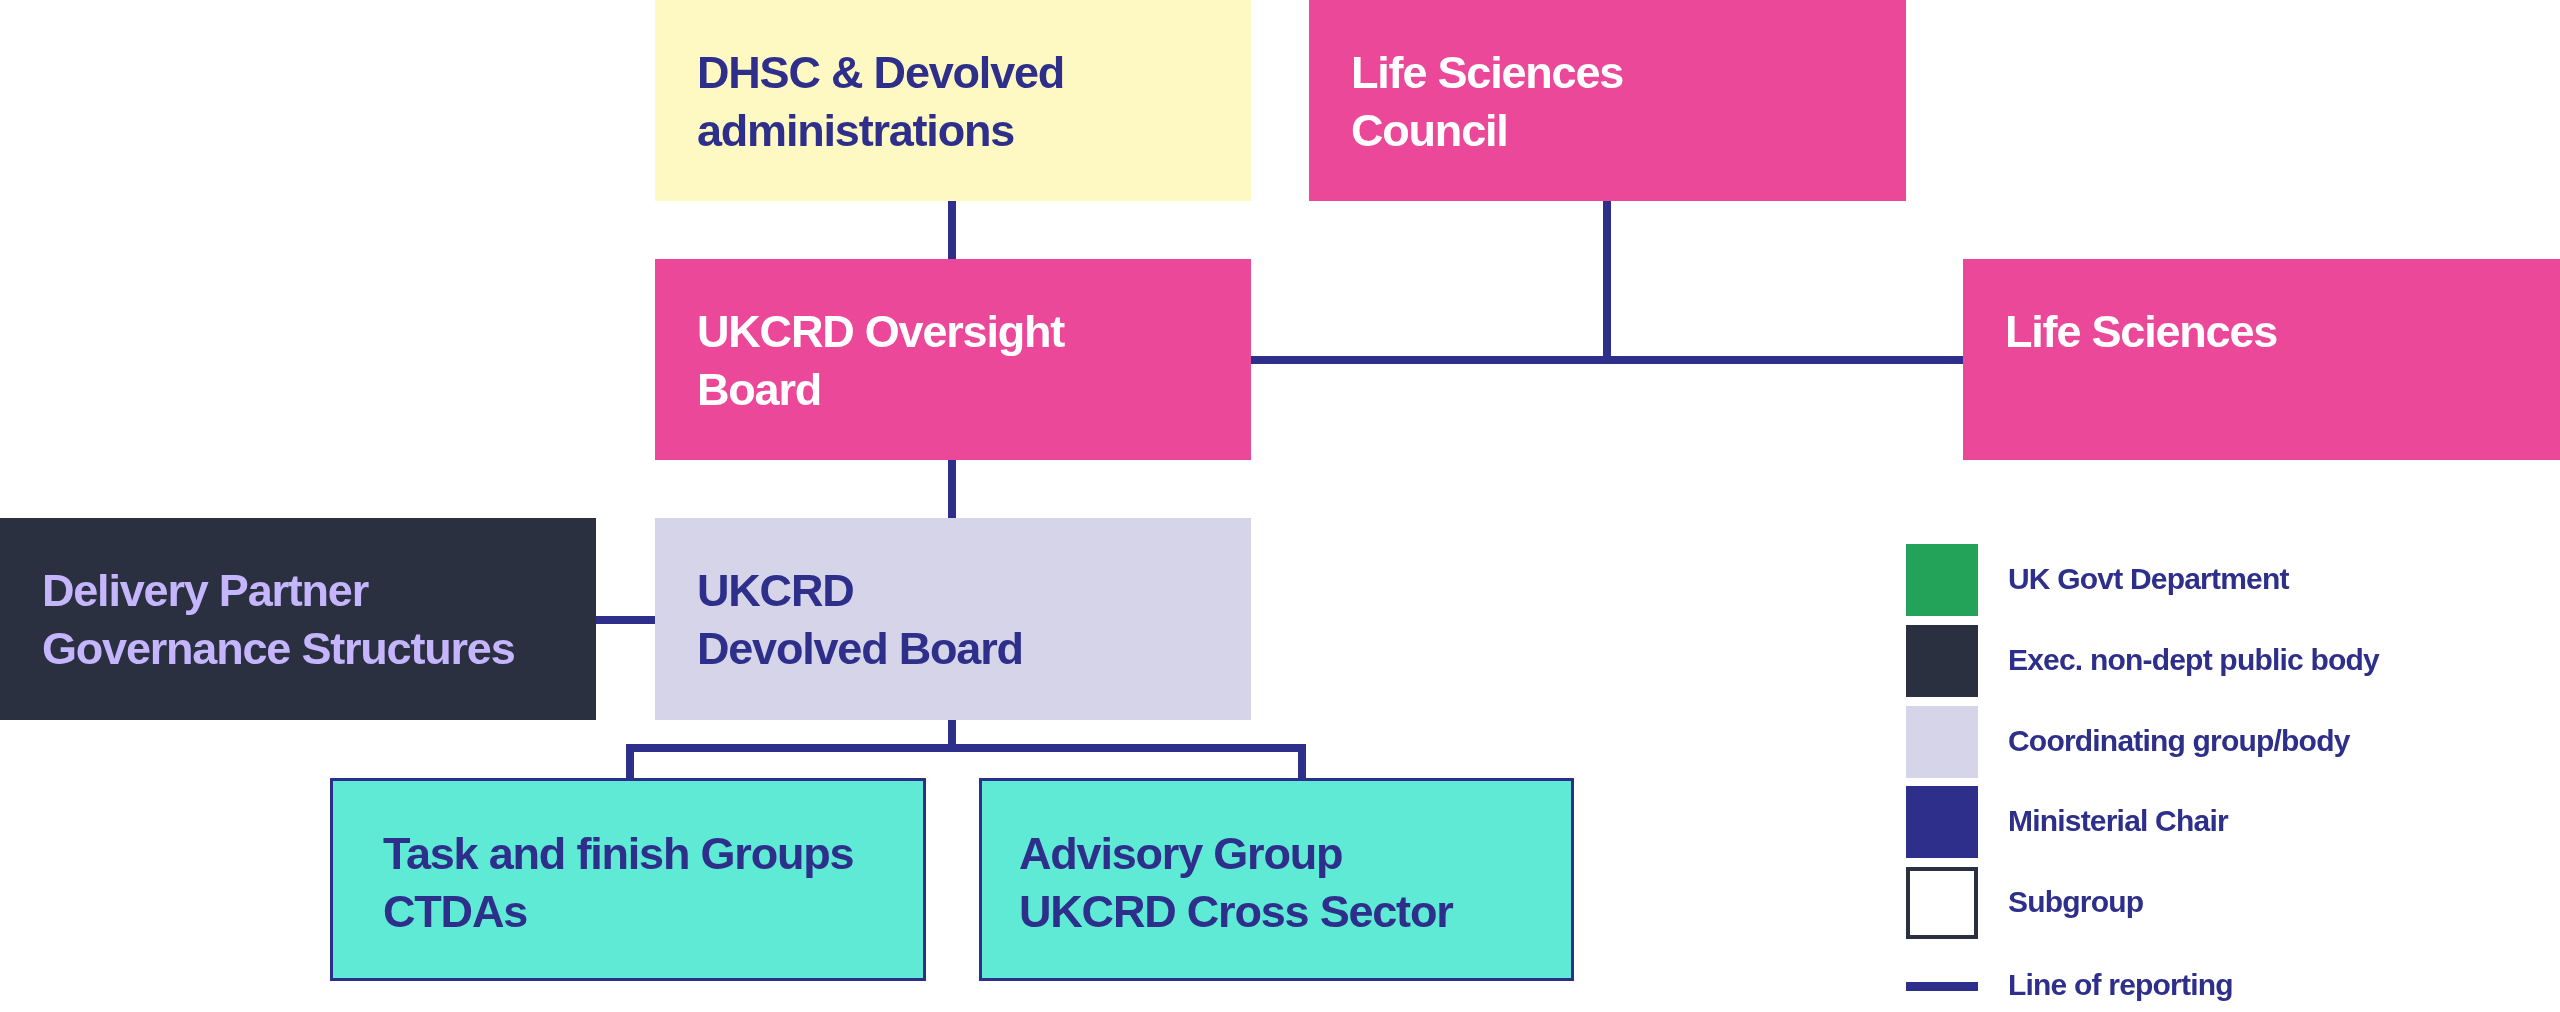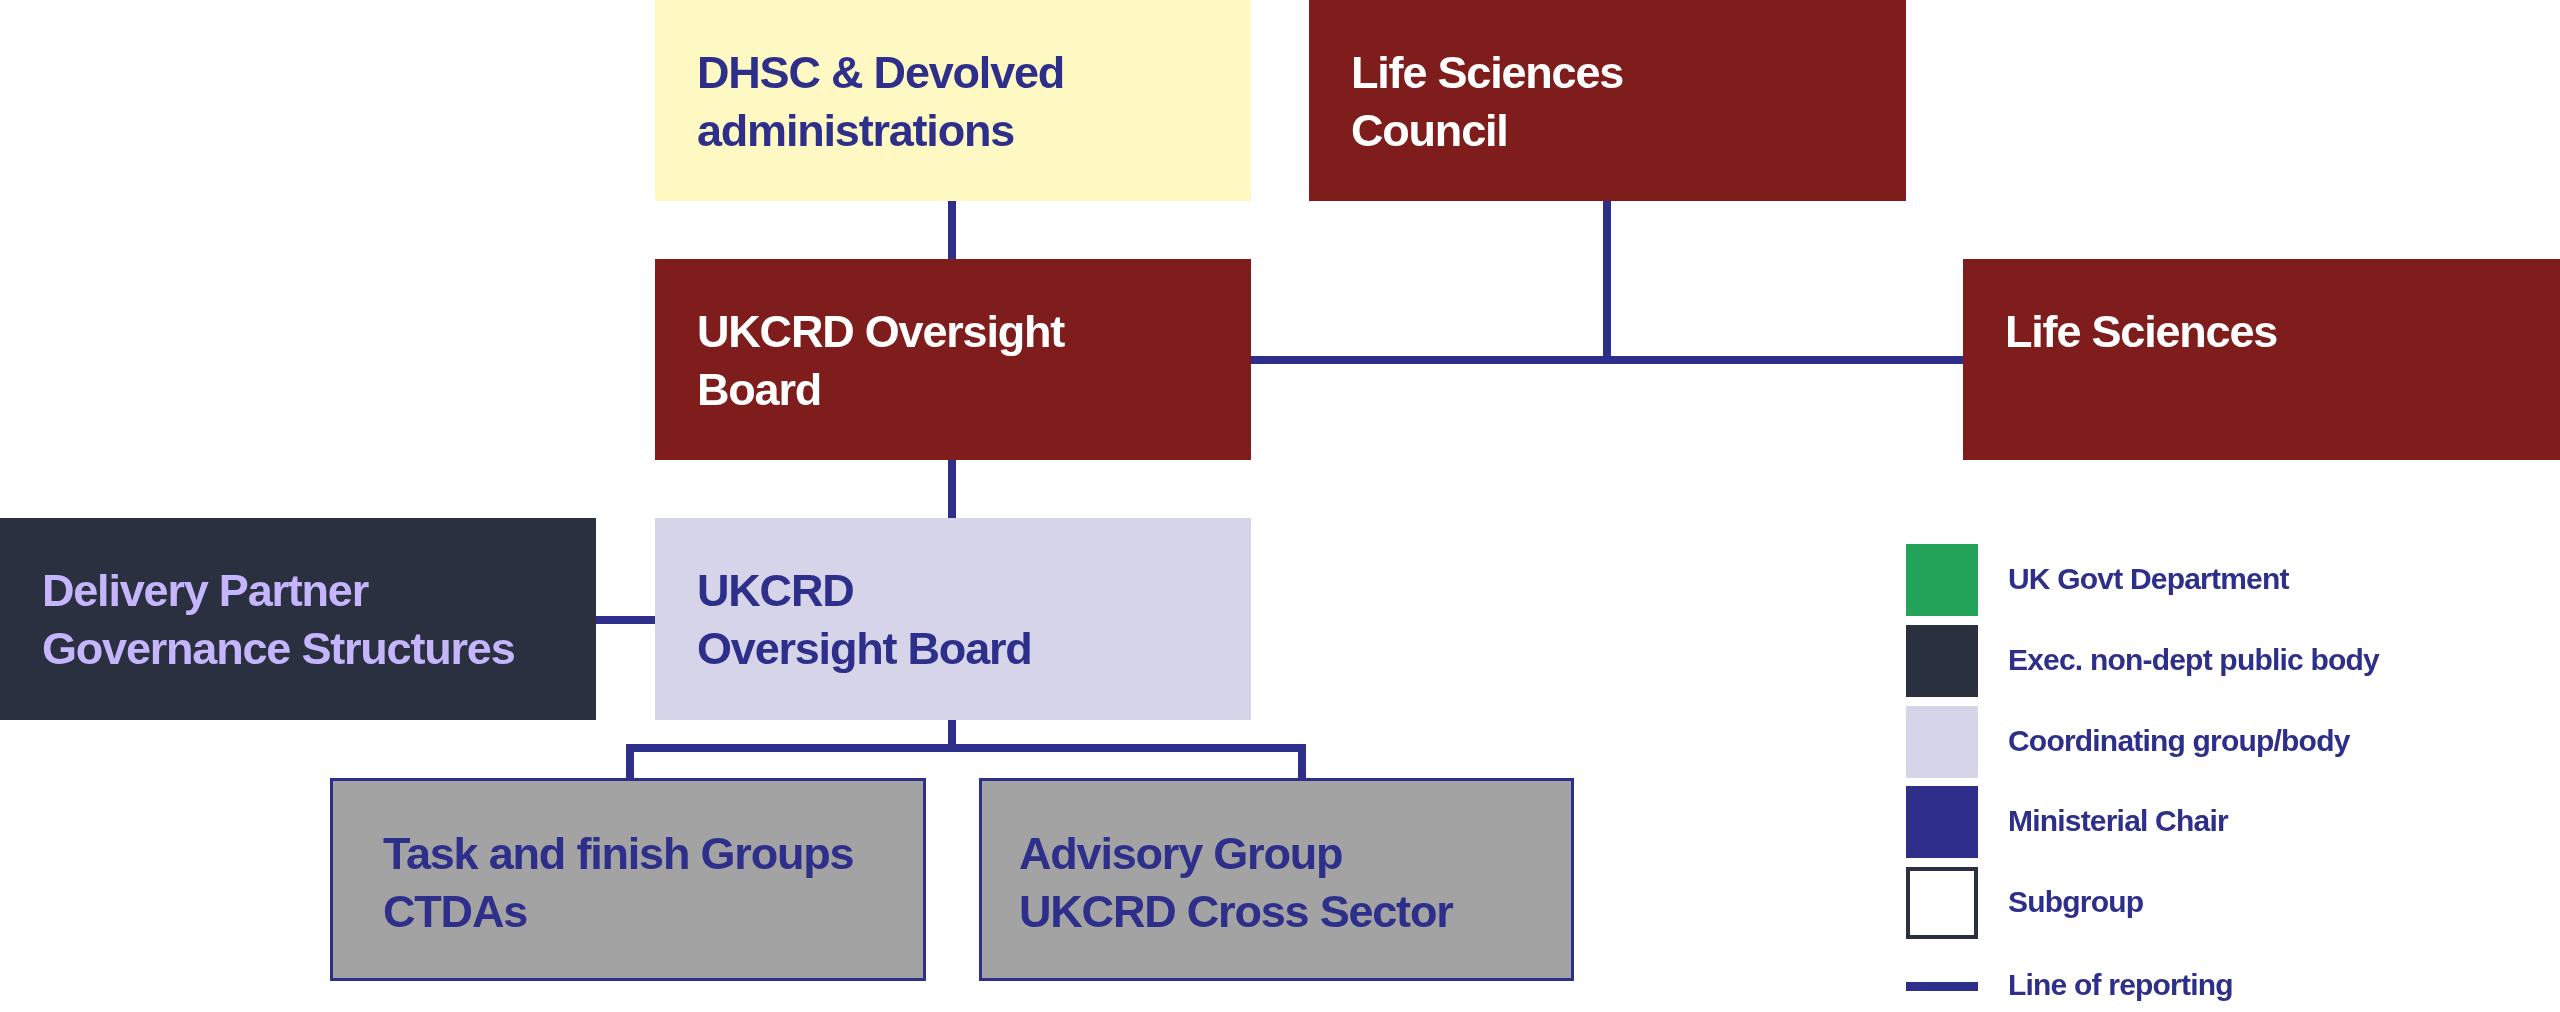"Life Sciences" .navy { background: #7f1d1d -> #ec4899 }
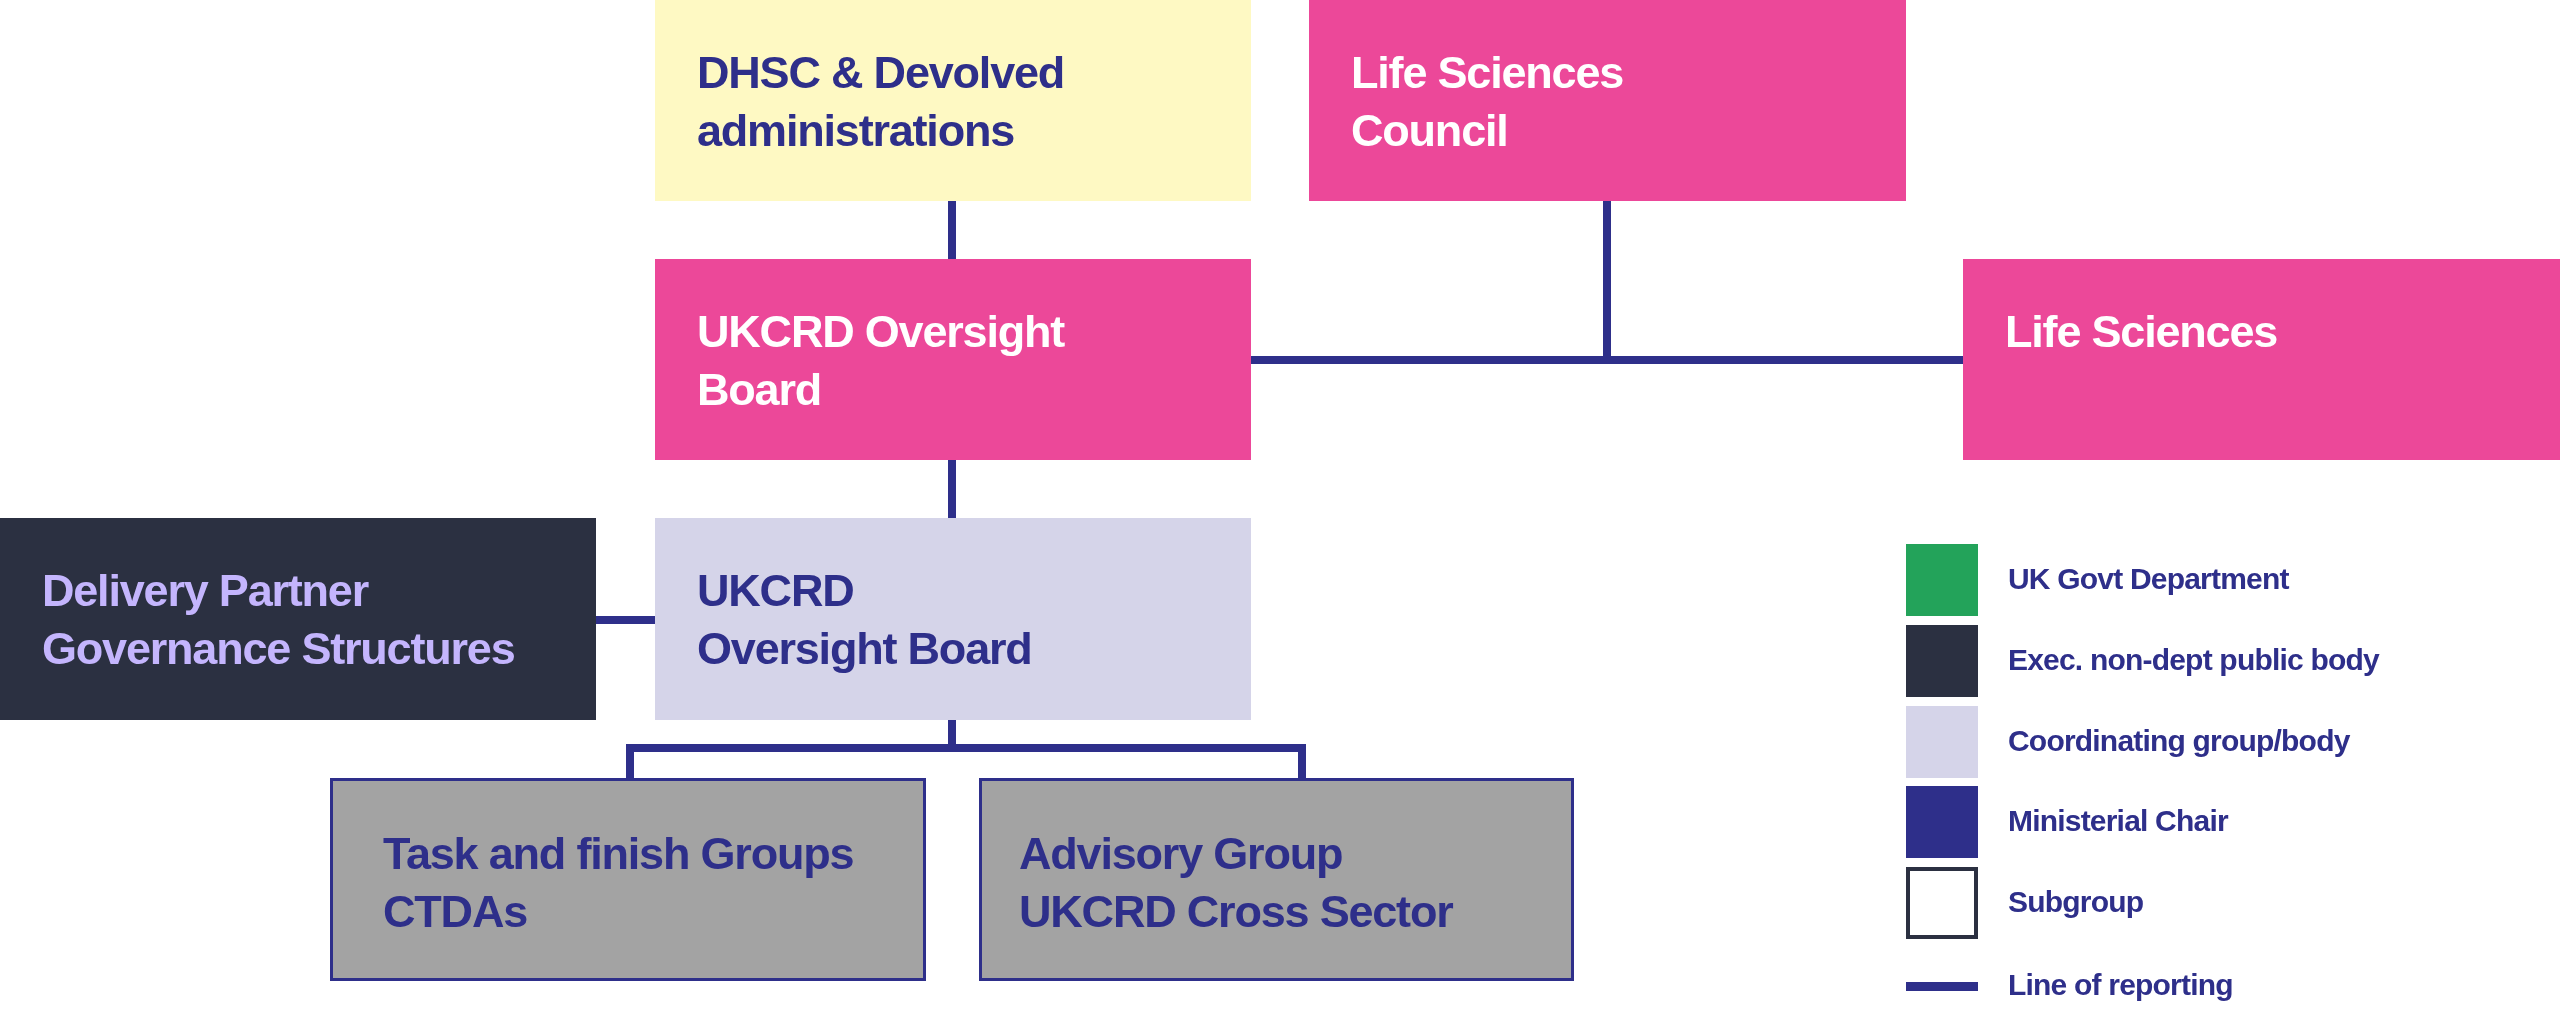"Oversight Board" span { text: Oversight -> Devolved }
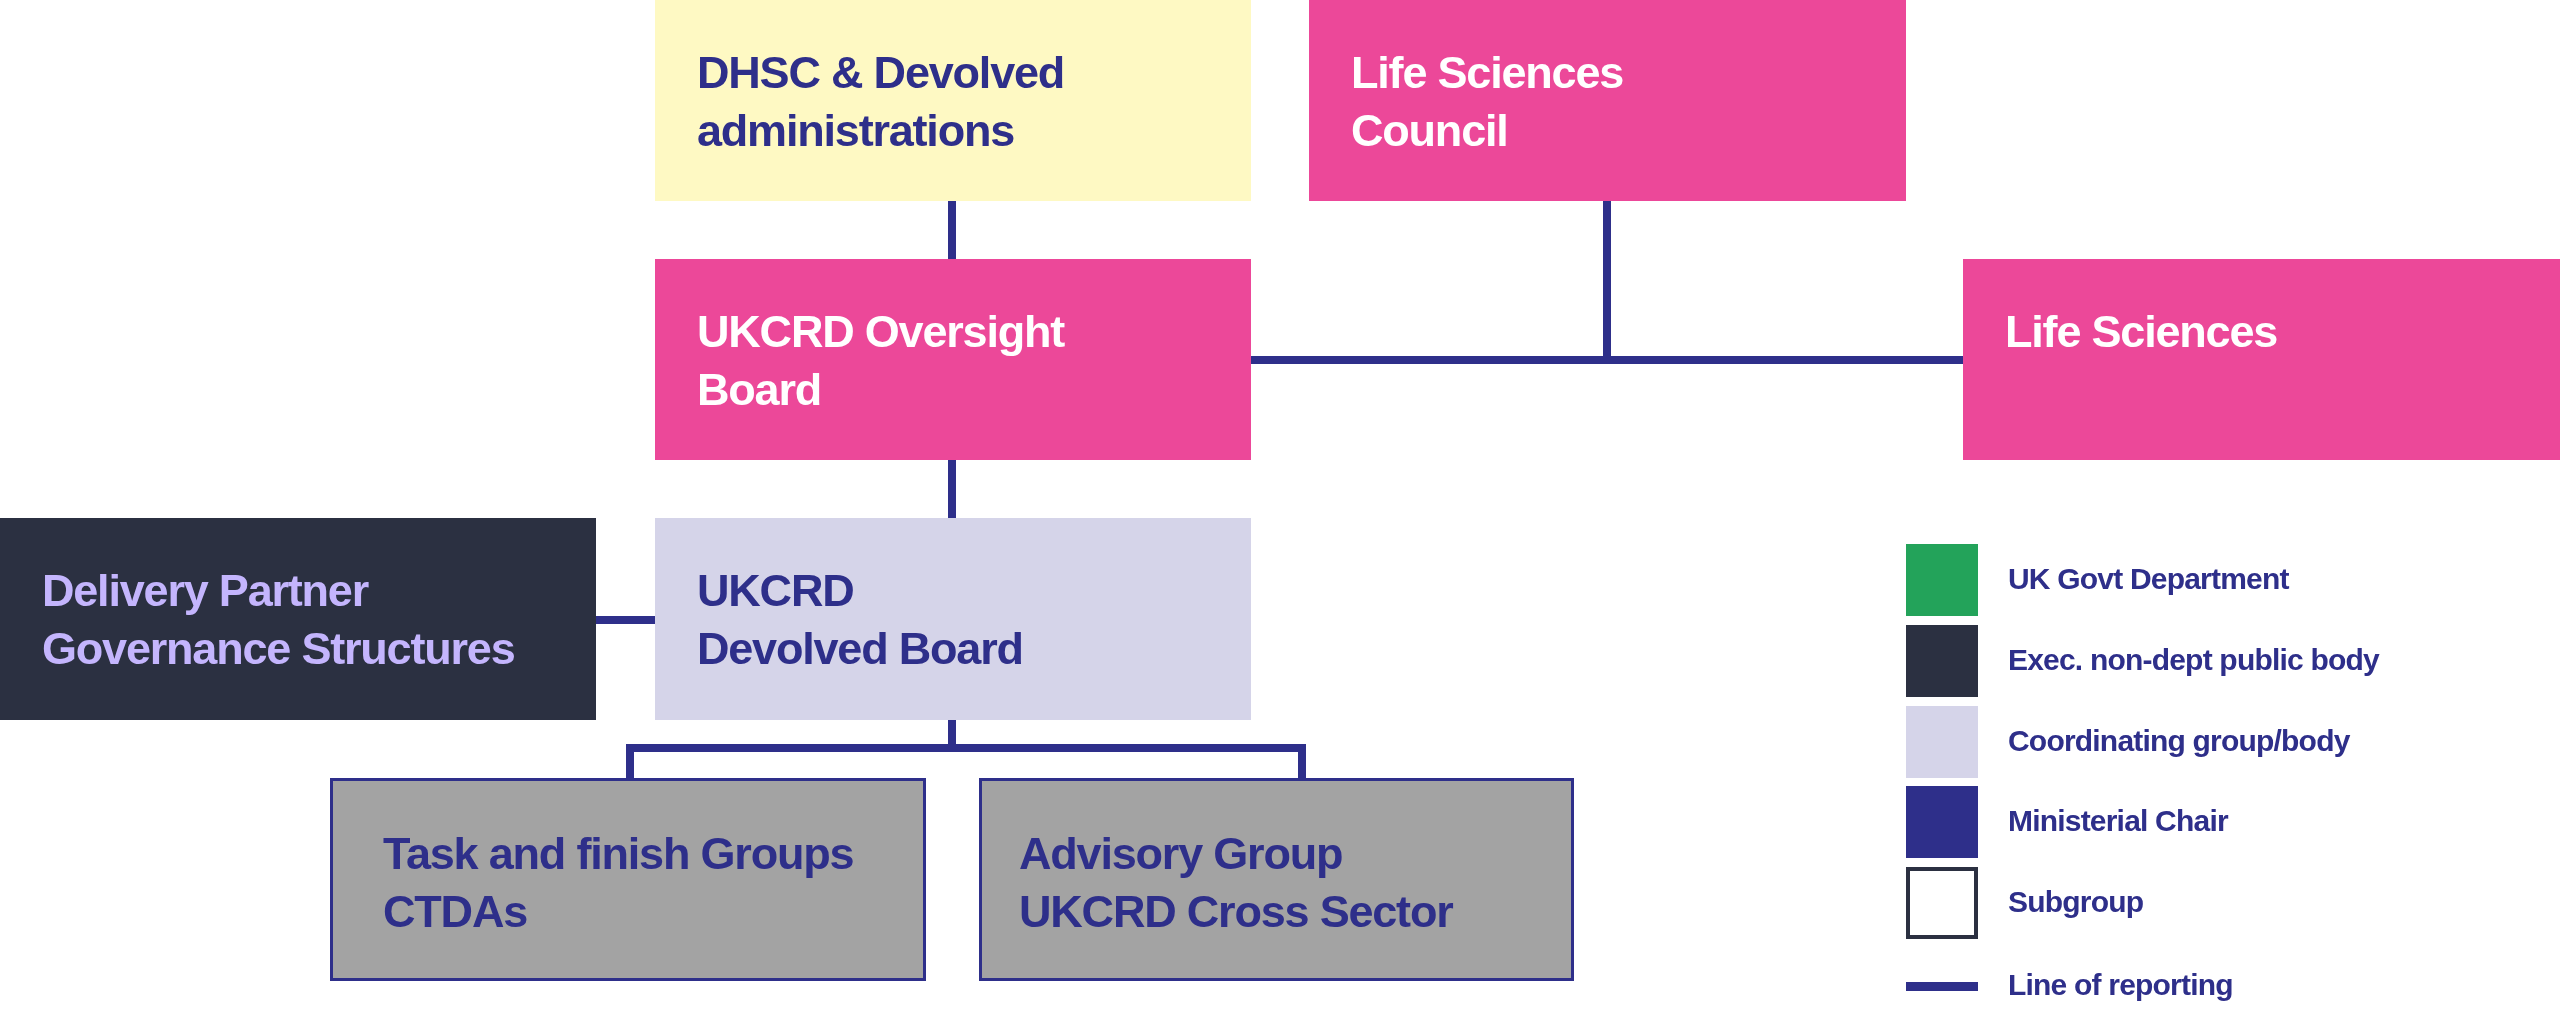"Task and finish Groups" .sub { background: #a3a3a3 -> #5eead4 }
